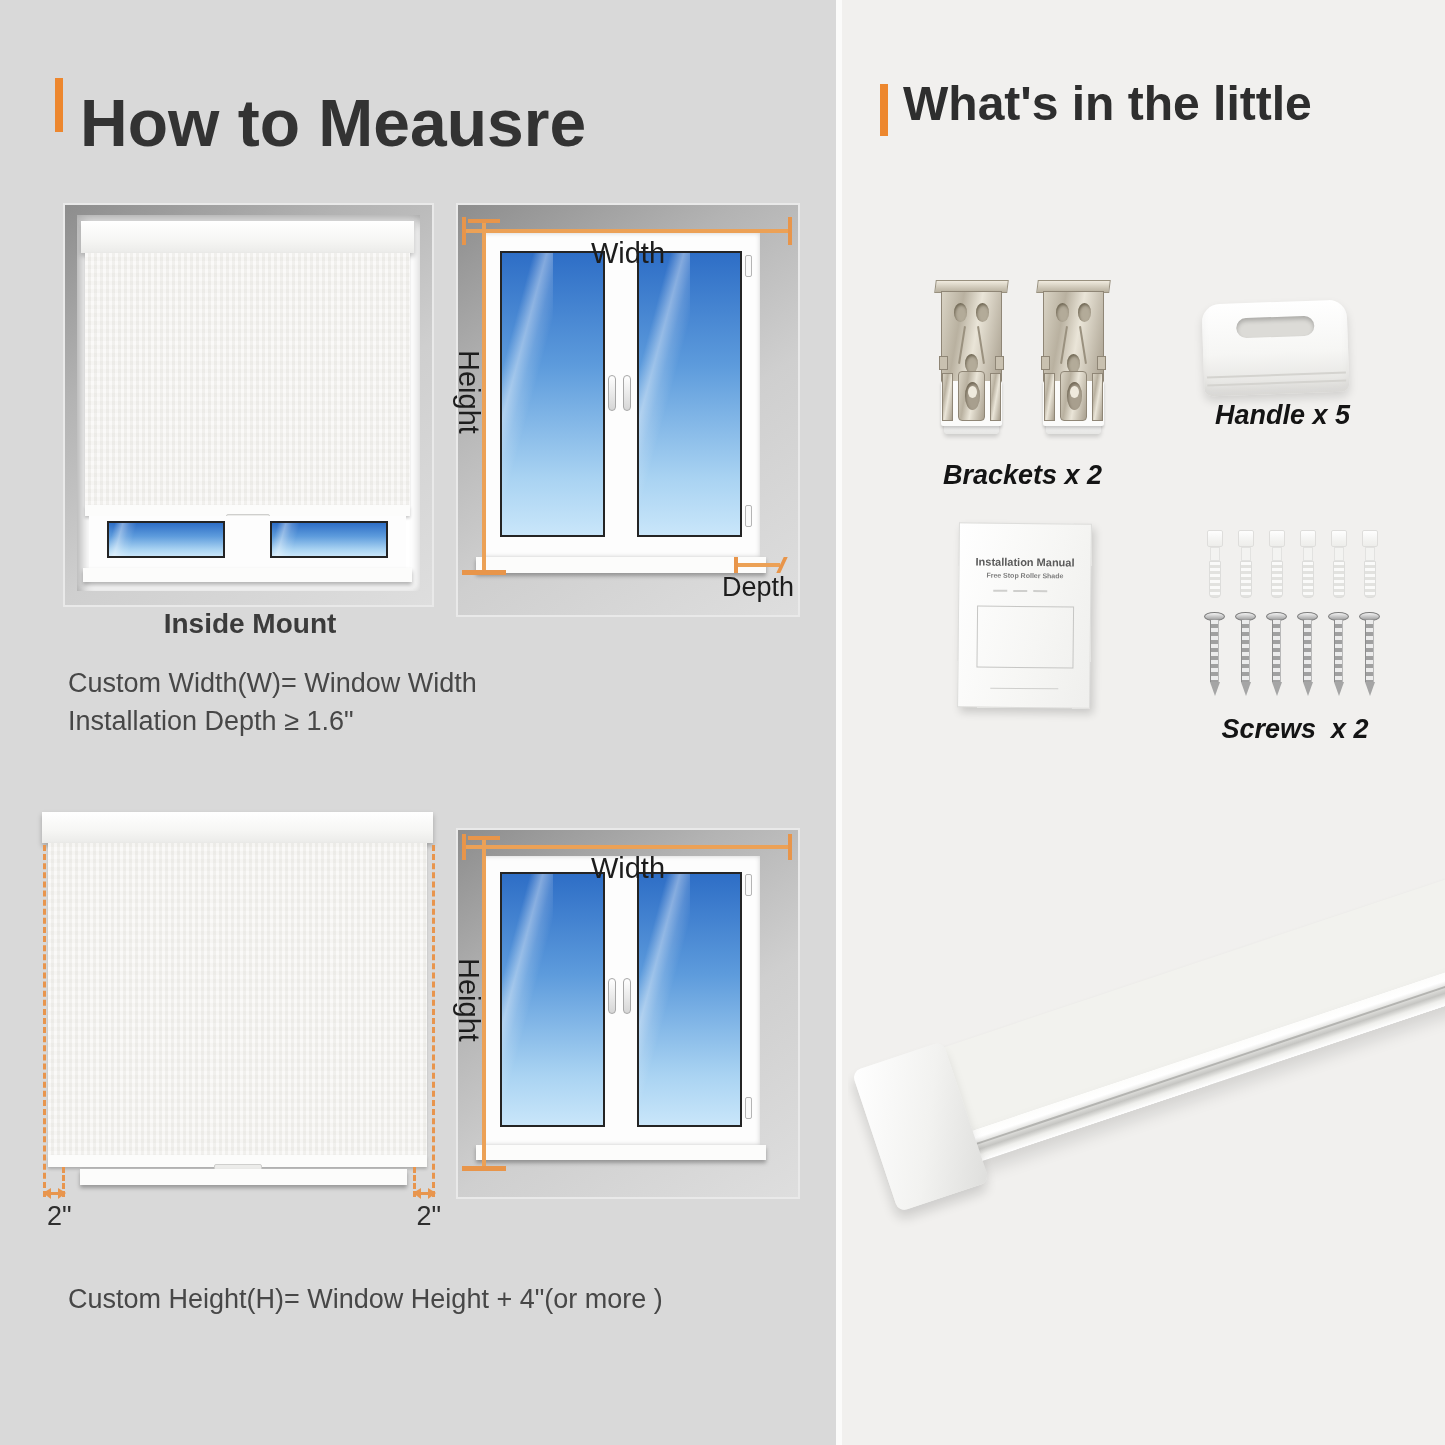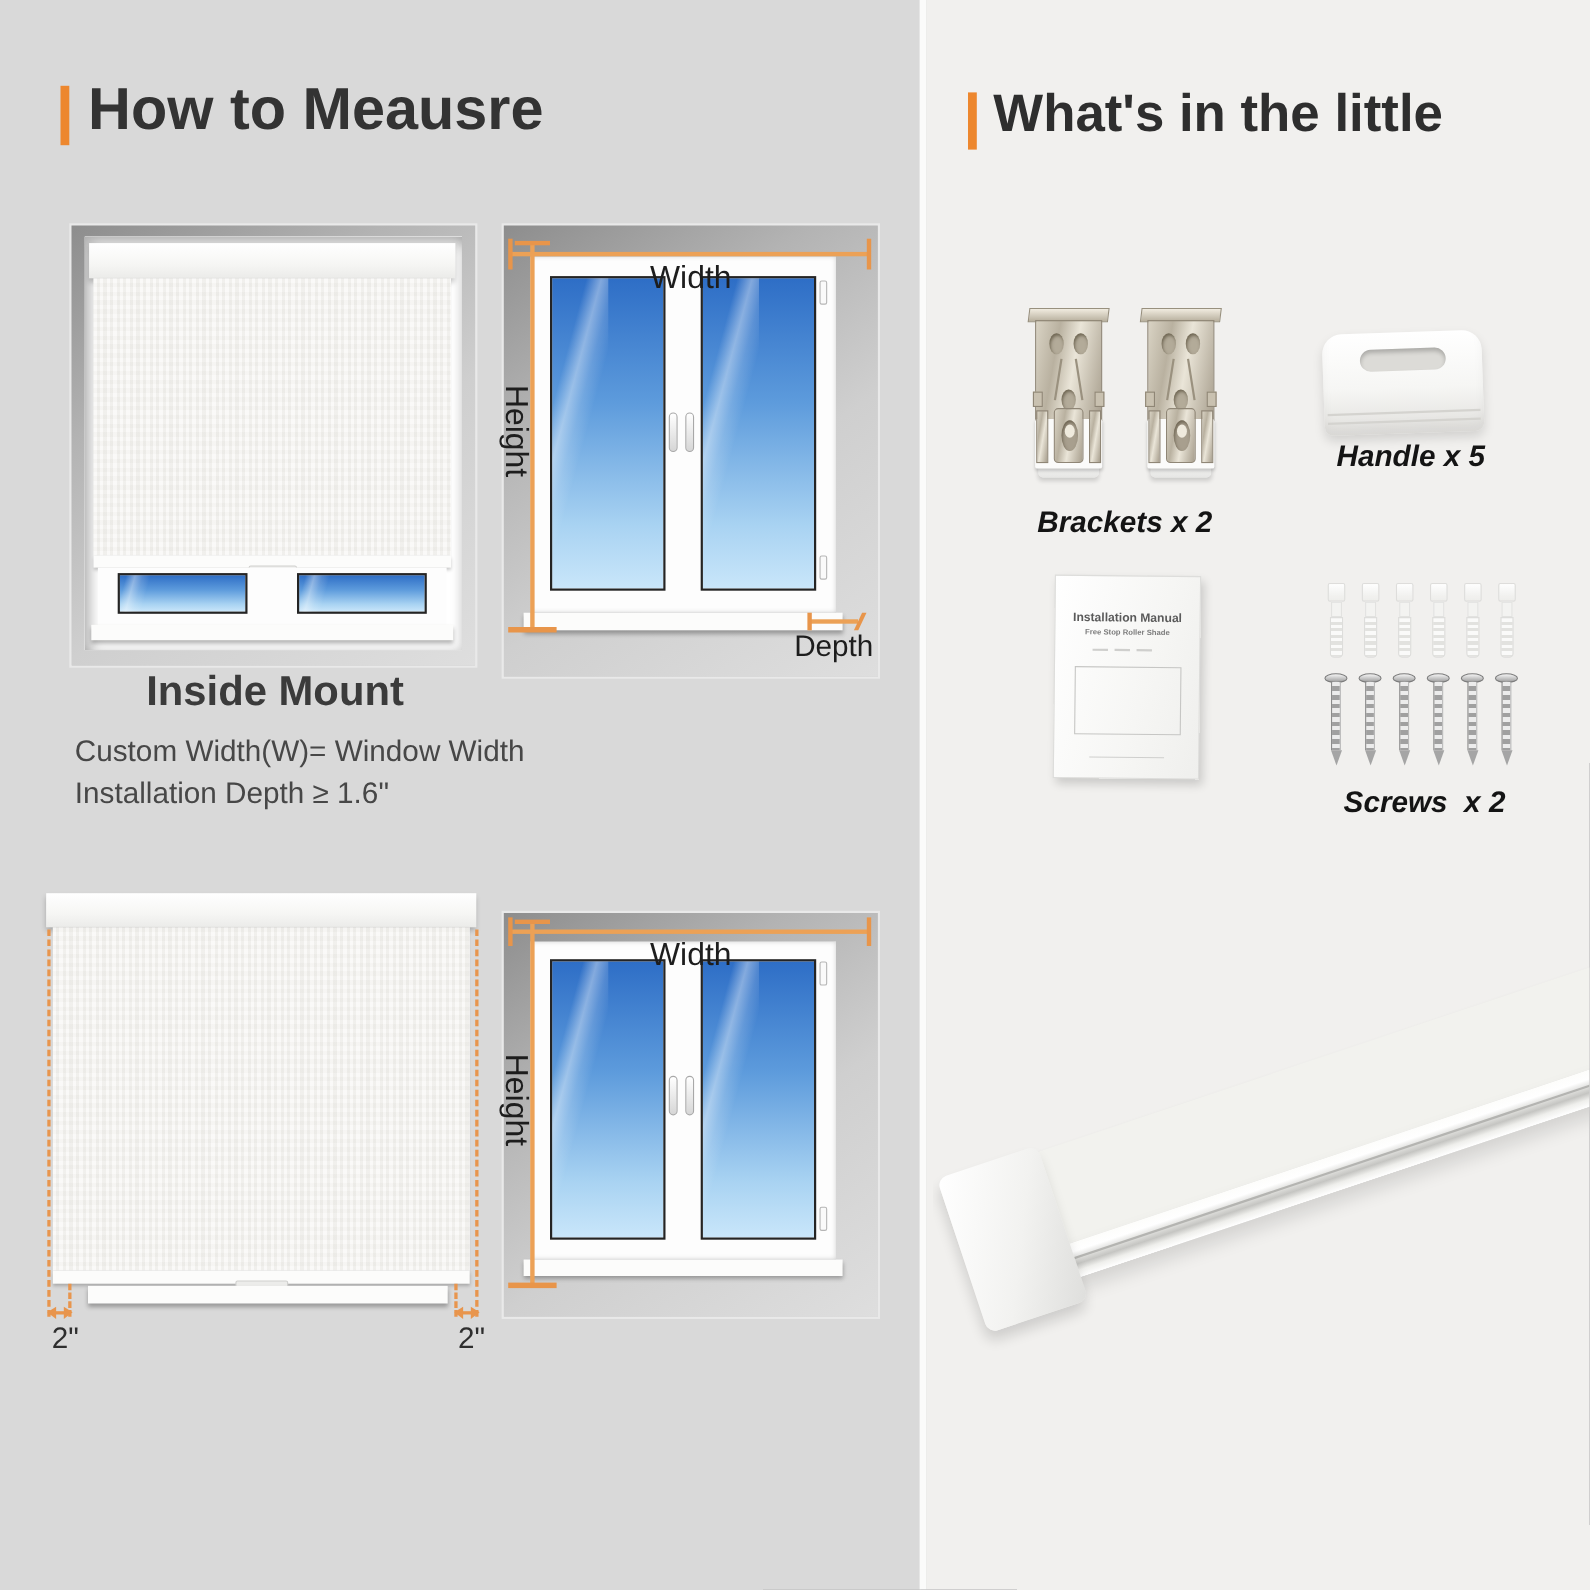"How to Meausre" div.abs { font-size: 54px -> 66px; top: 68px -> 85px }
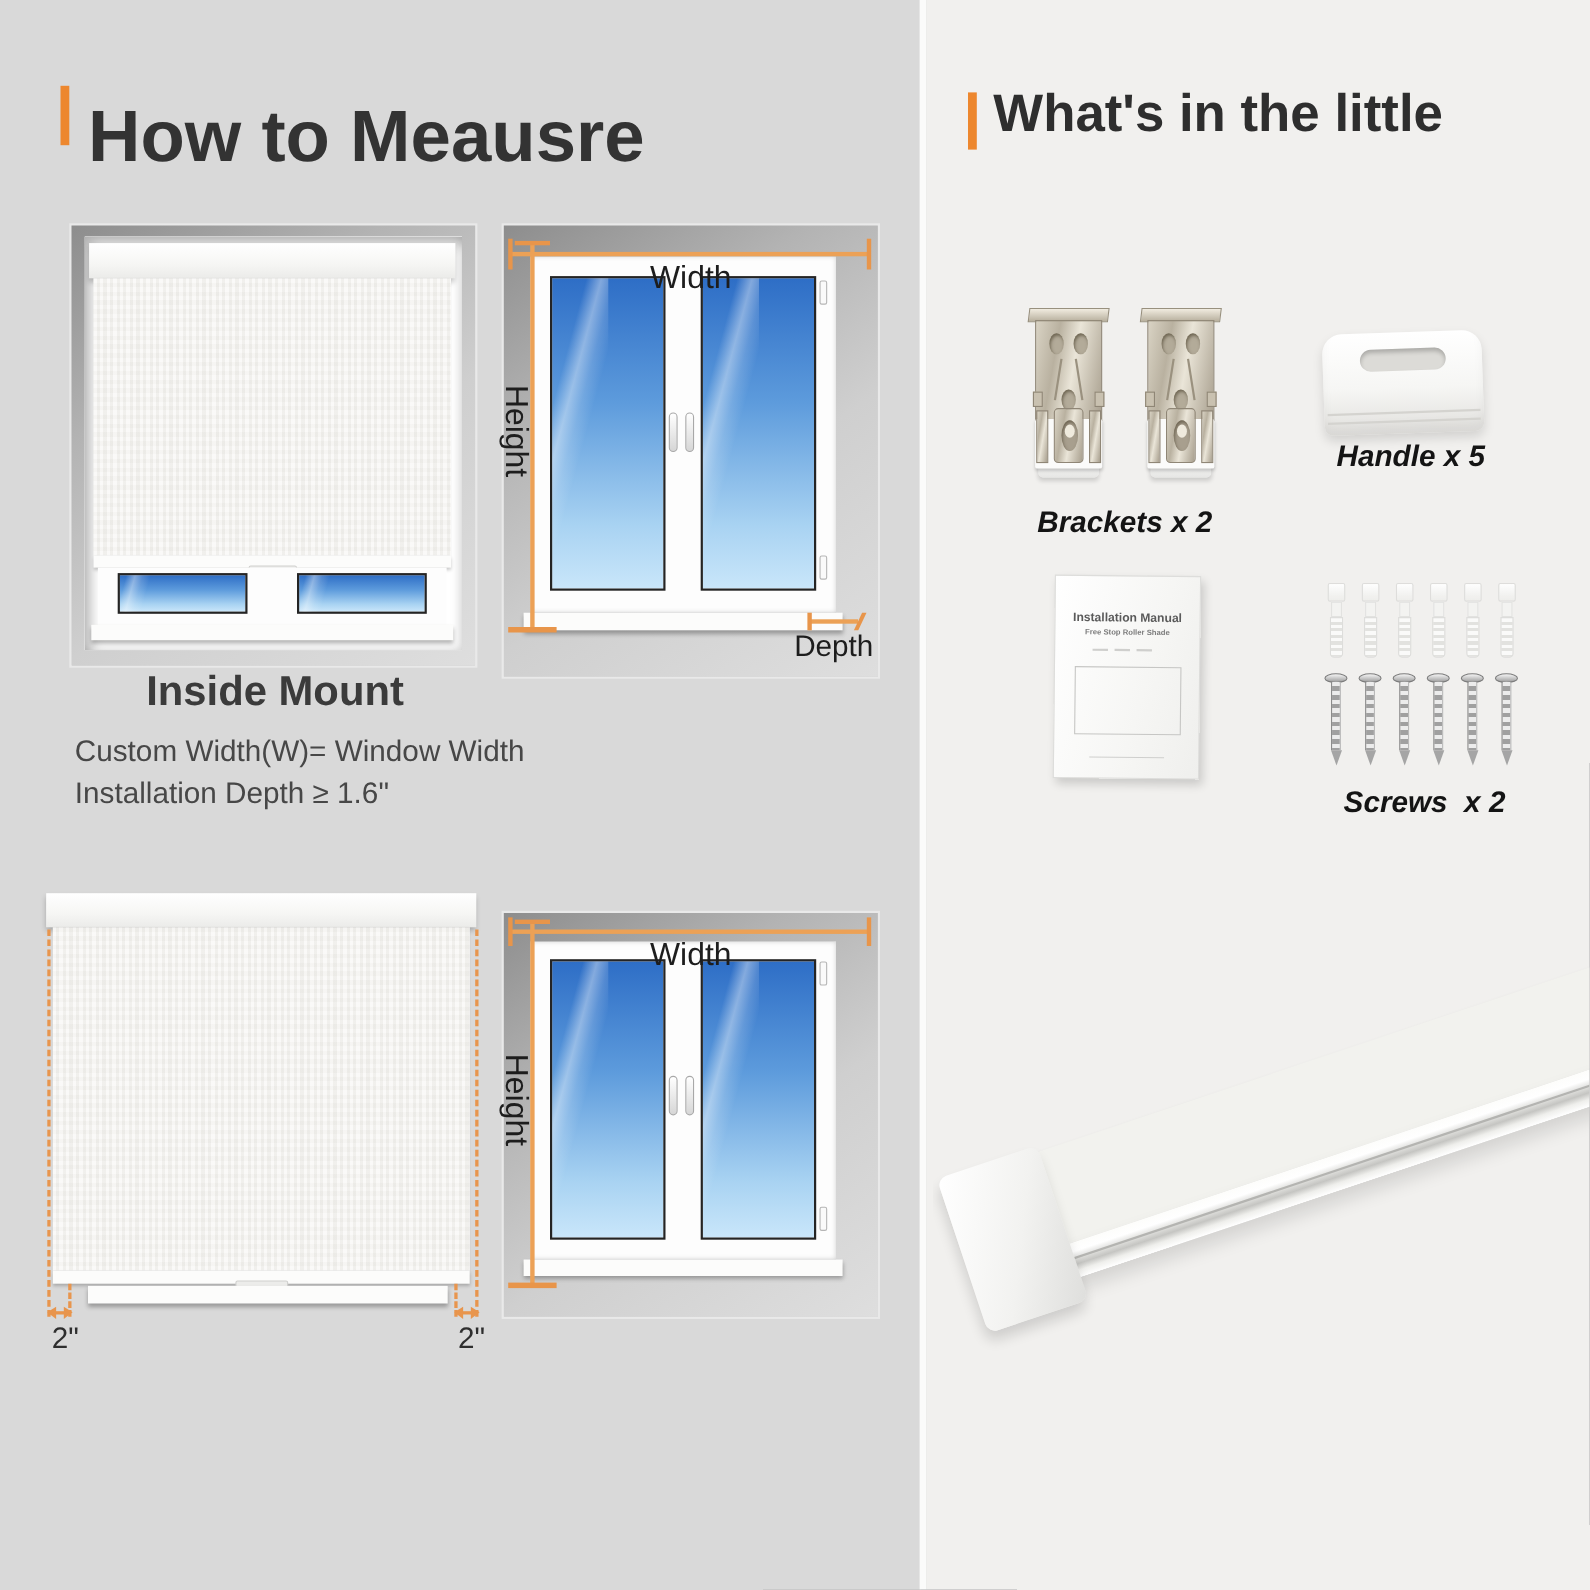"Inside Mount" div.abs { font-size: 38px -> 28px }
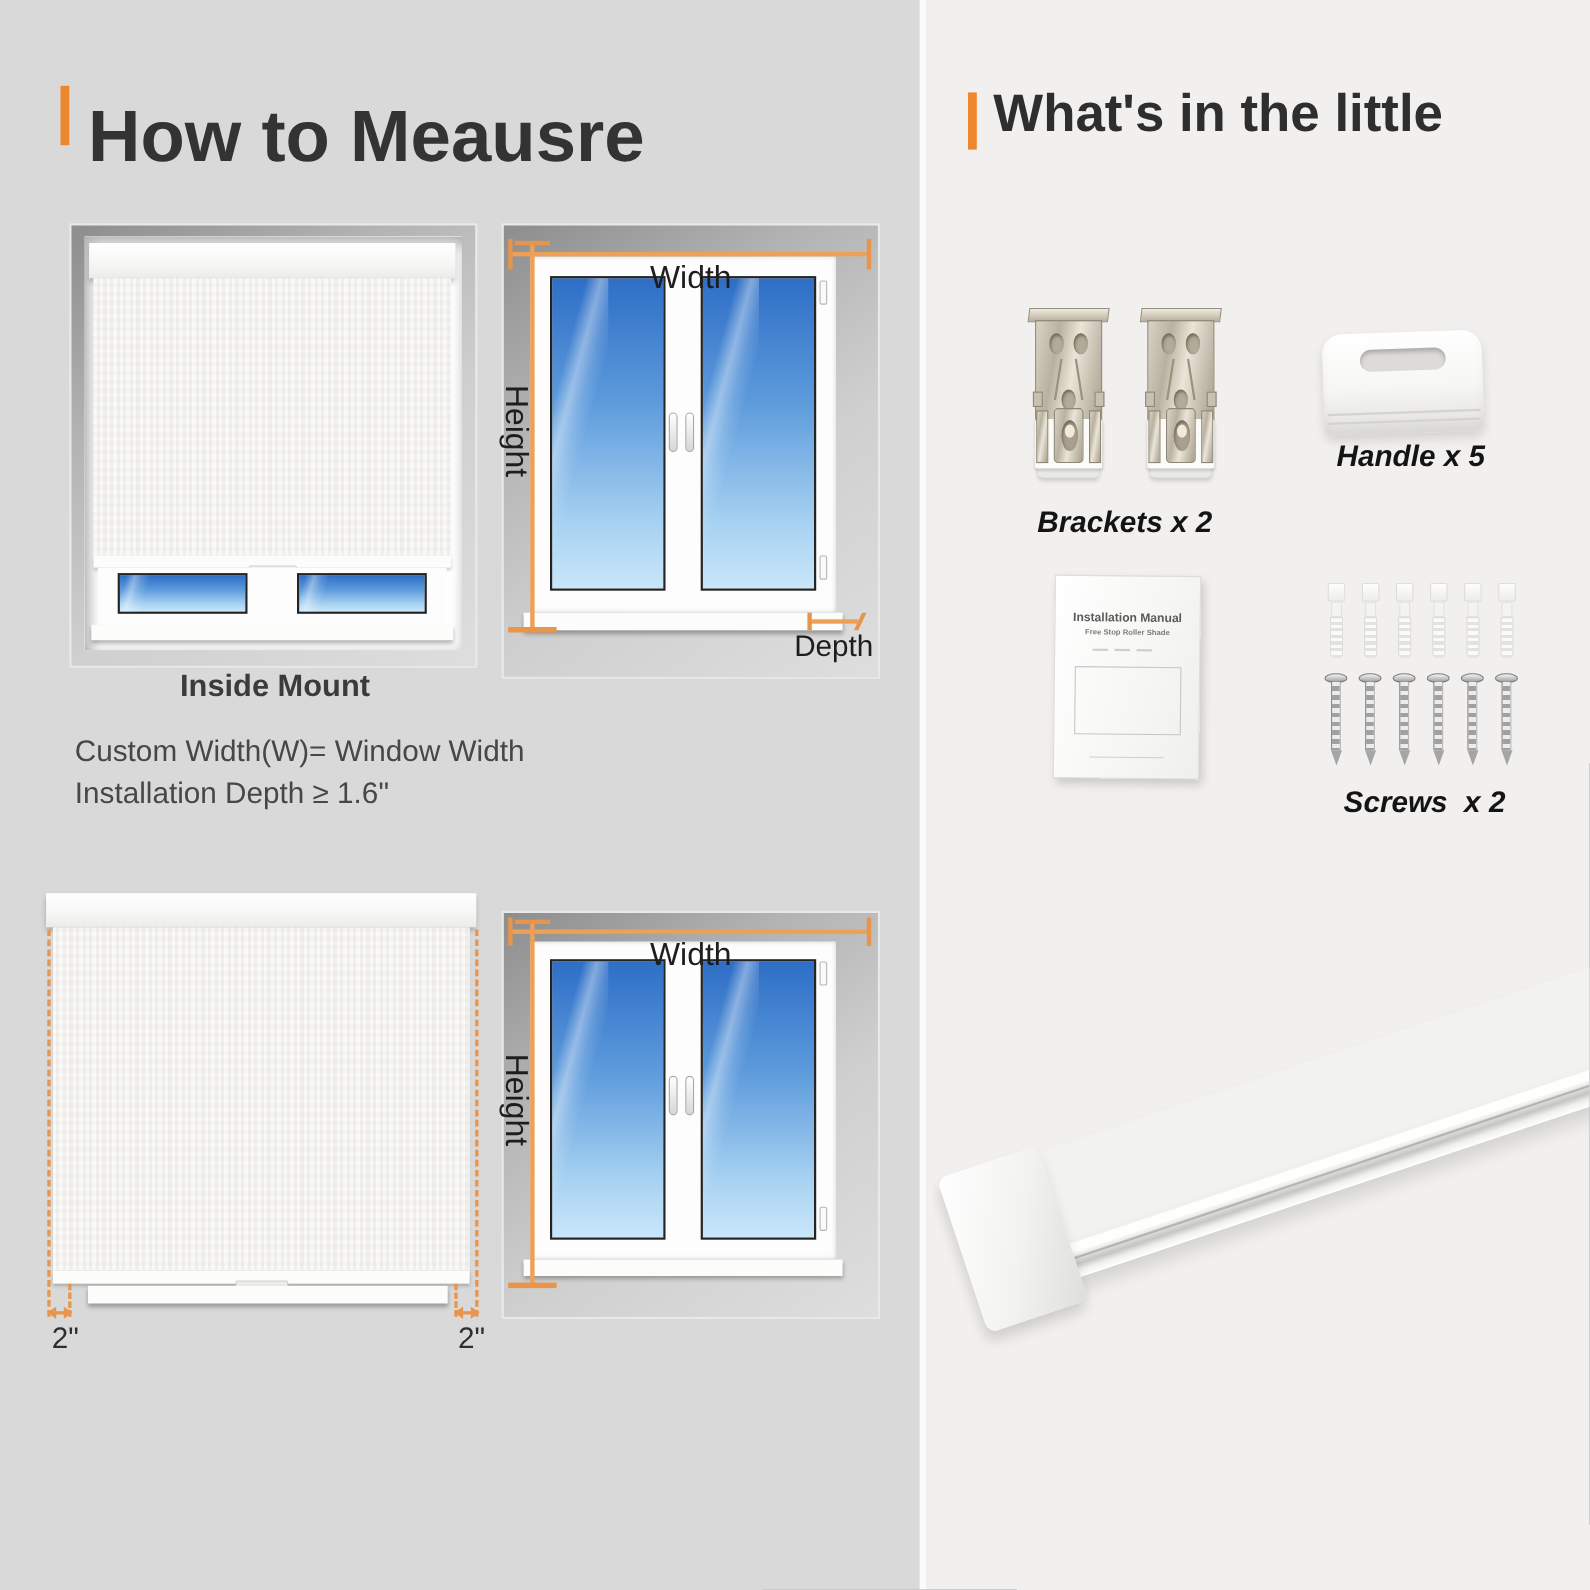"Custom Height(H)= Window Height +" div.spec-line { html: none -> <div>Custom Height(H)= Window Height + 4"(or more )</div> }
